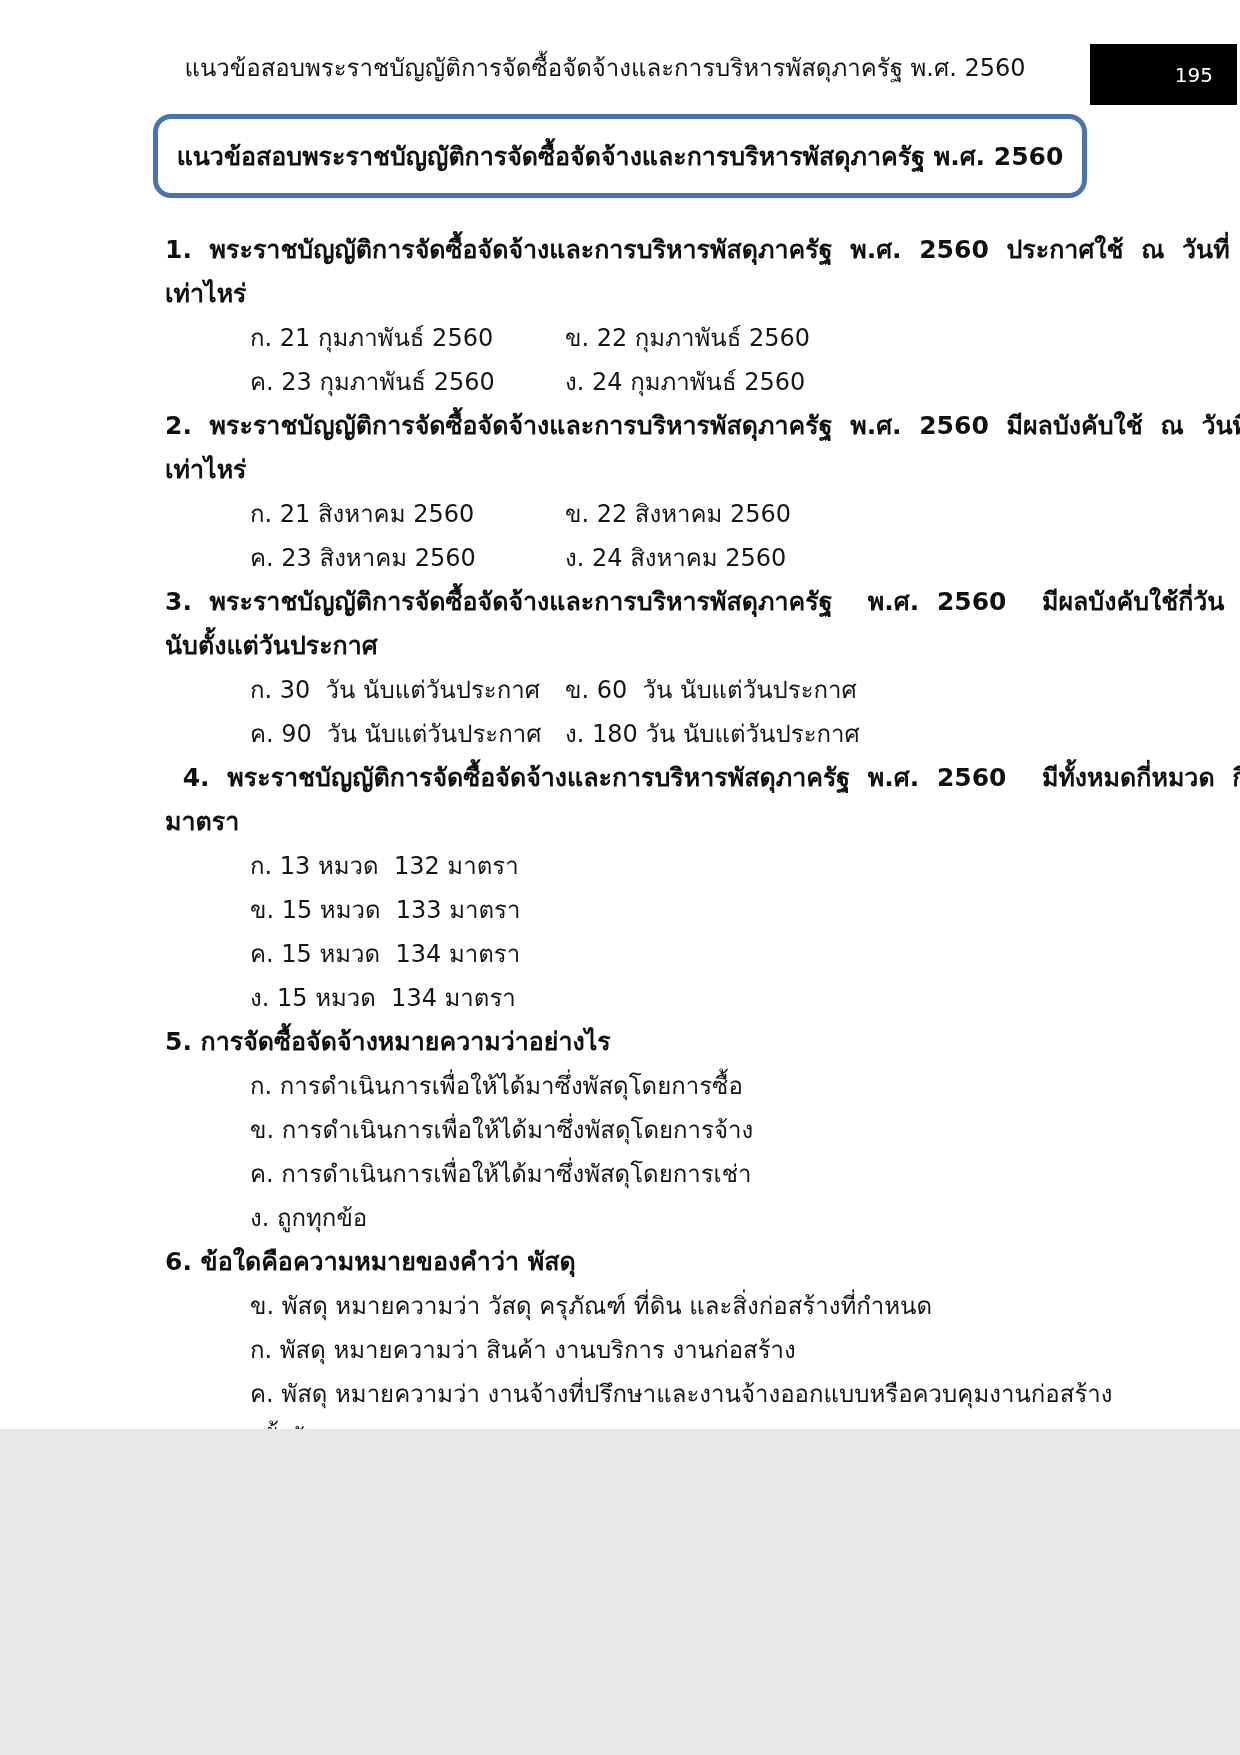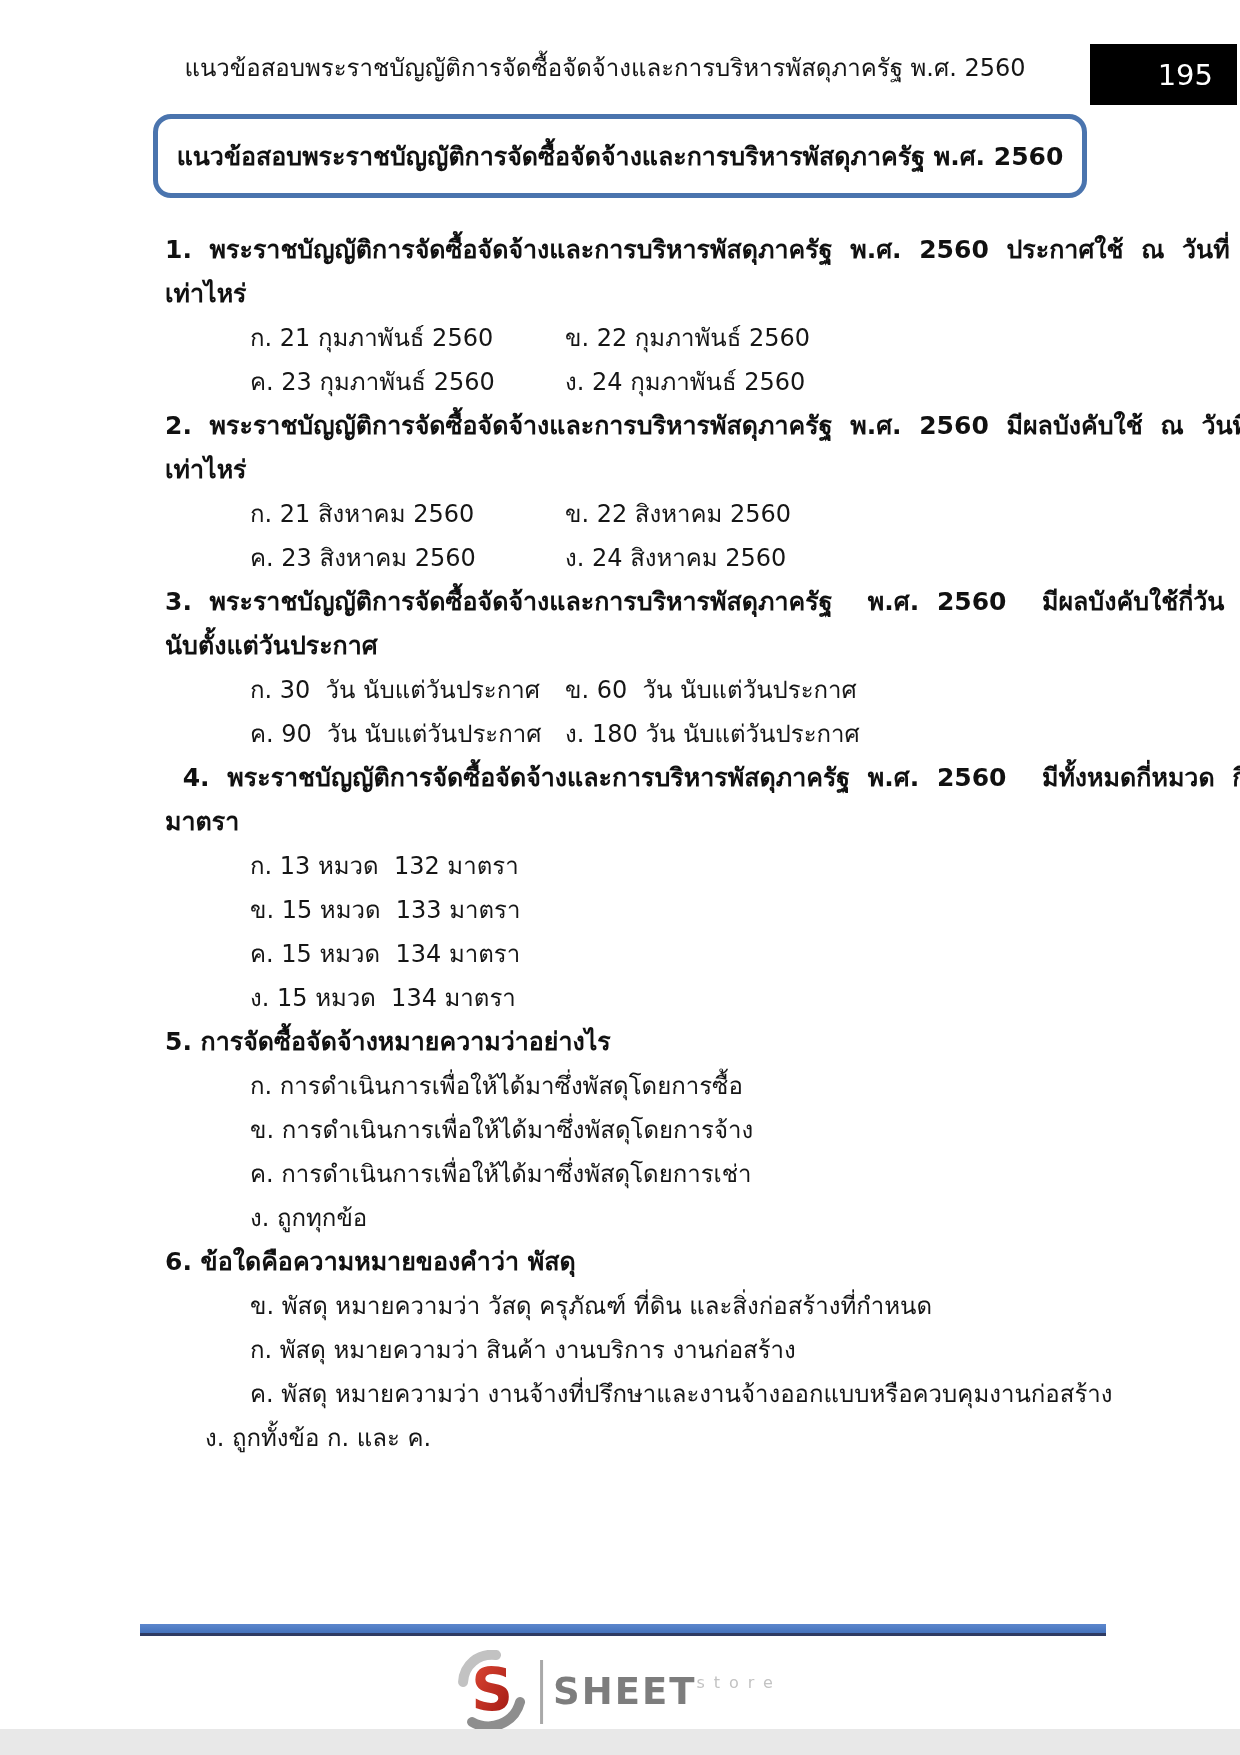"แนวข้อสอบพระราชบัญญัติการจัดซื้อจัดจ้างแ" .page { height: 1729px -> 1429px }
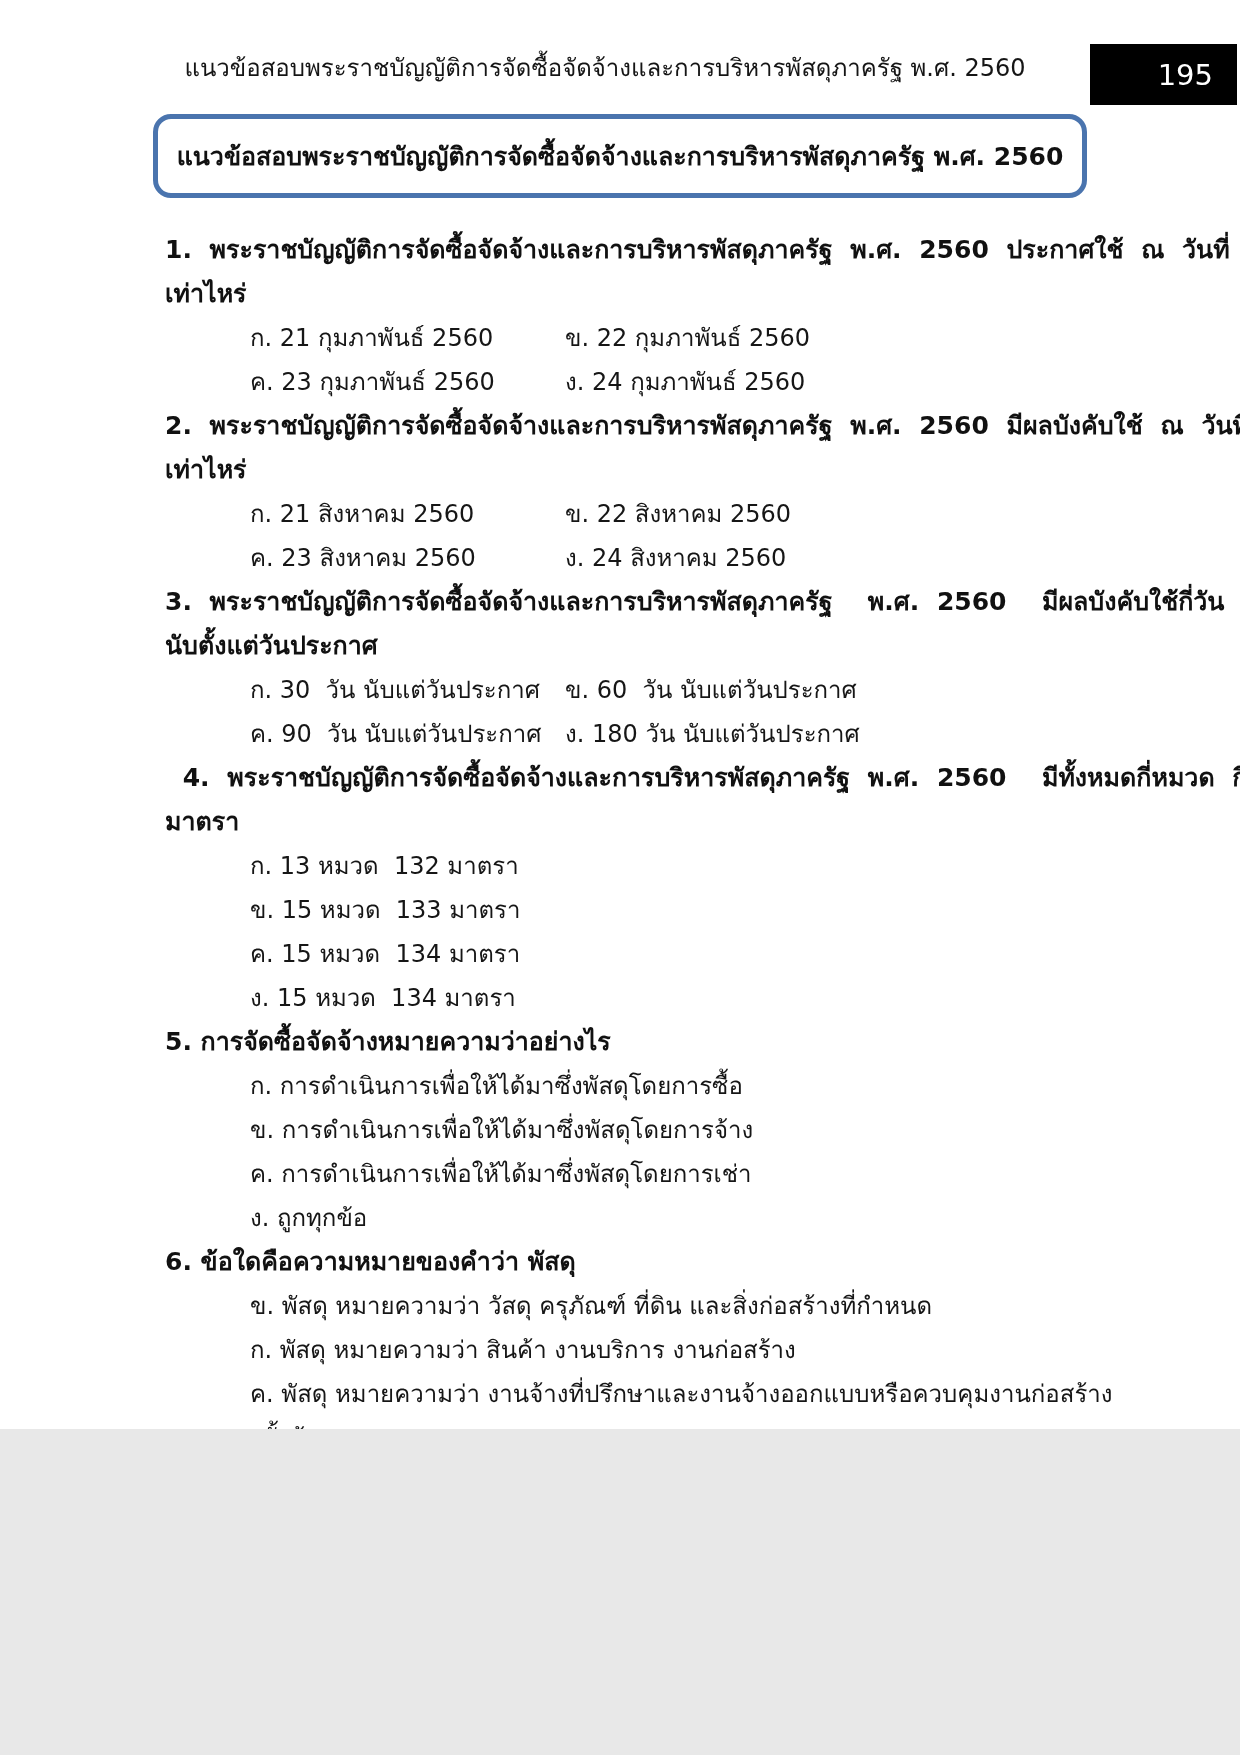"195" .page-badge { font-size: 29px -> 20px }
